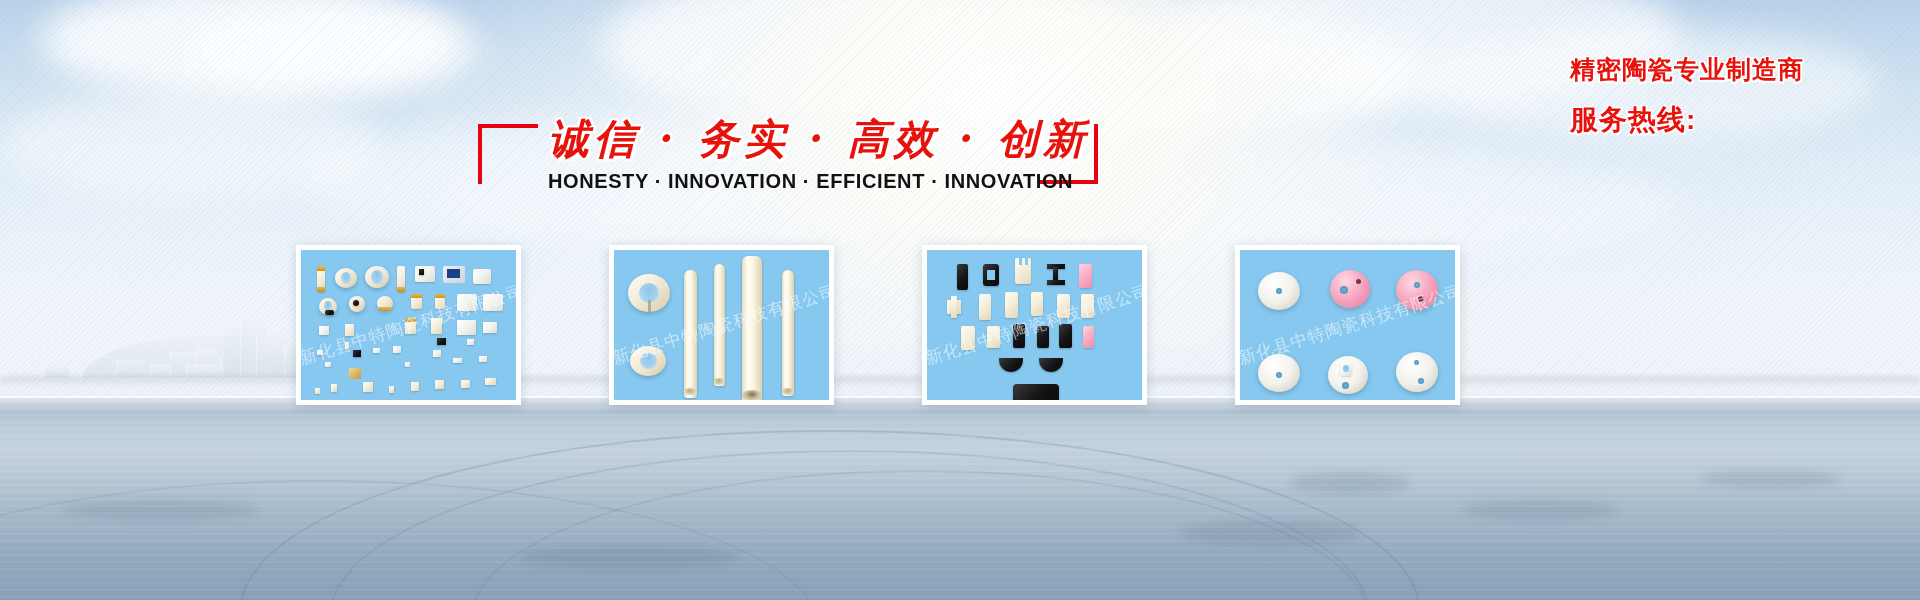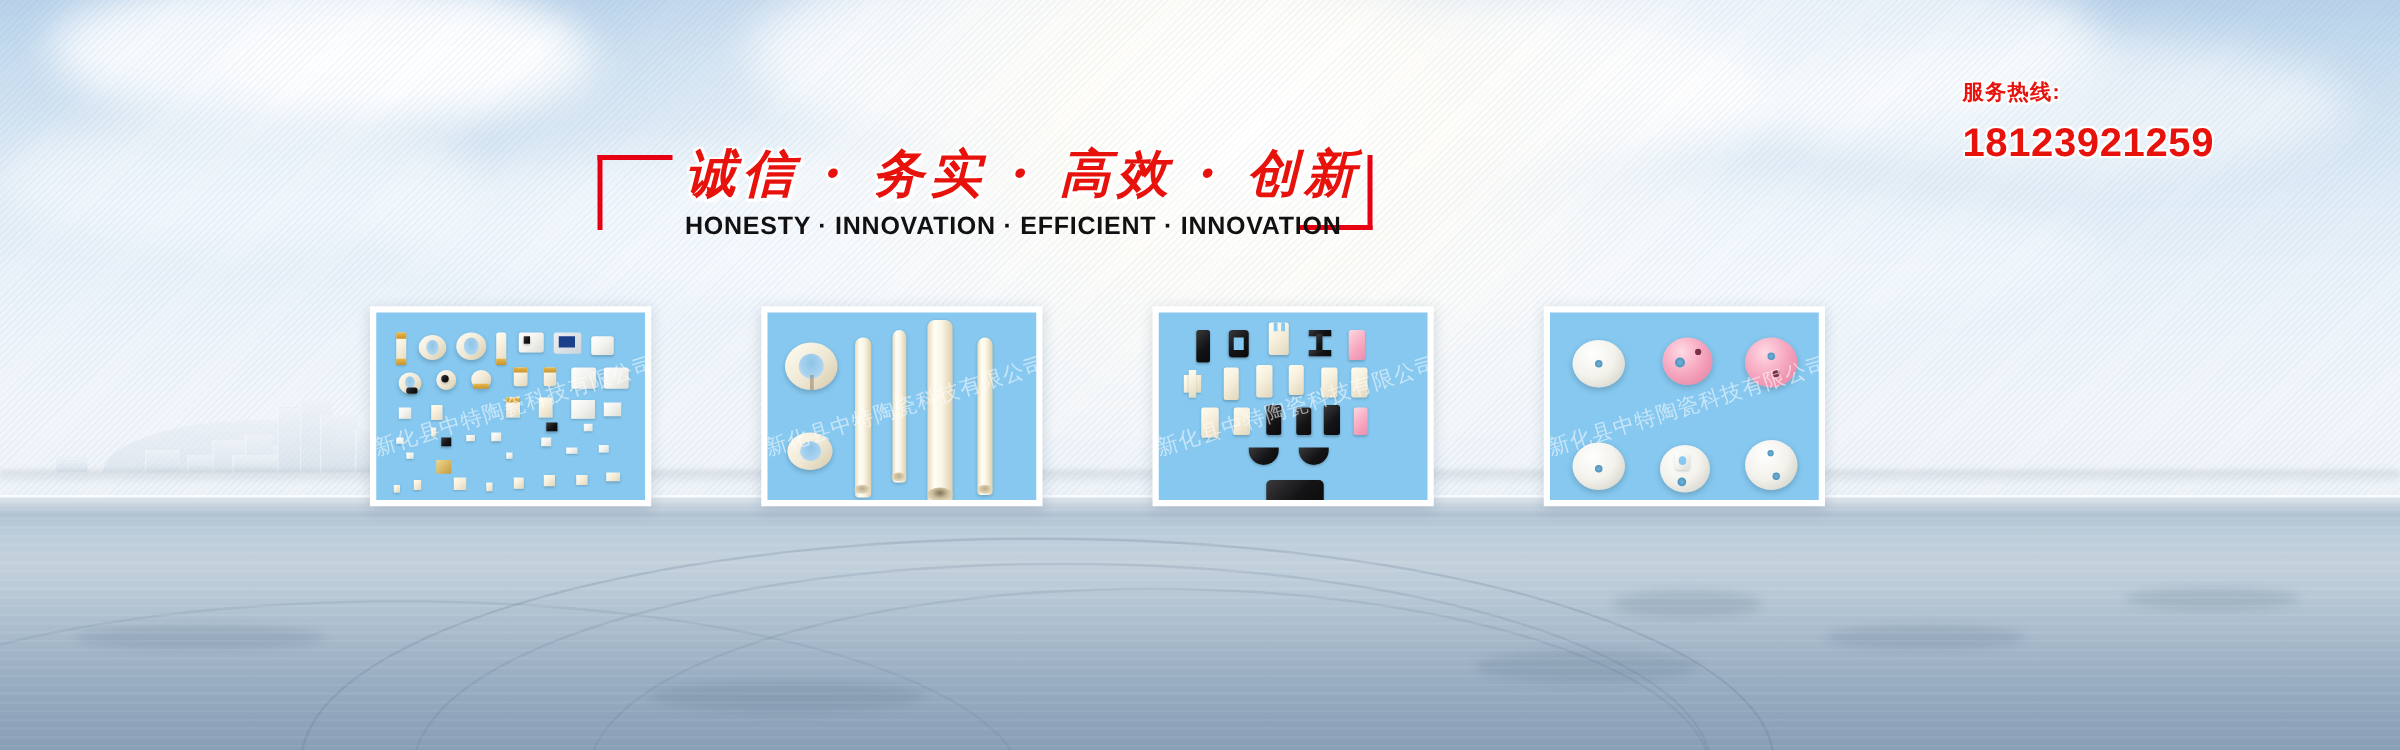"精密陶瓷专业制造商" div.contact-line { html: none -> <div>精密陶瓷专业制造商</div> }
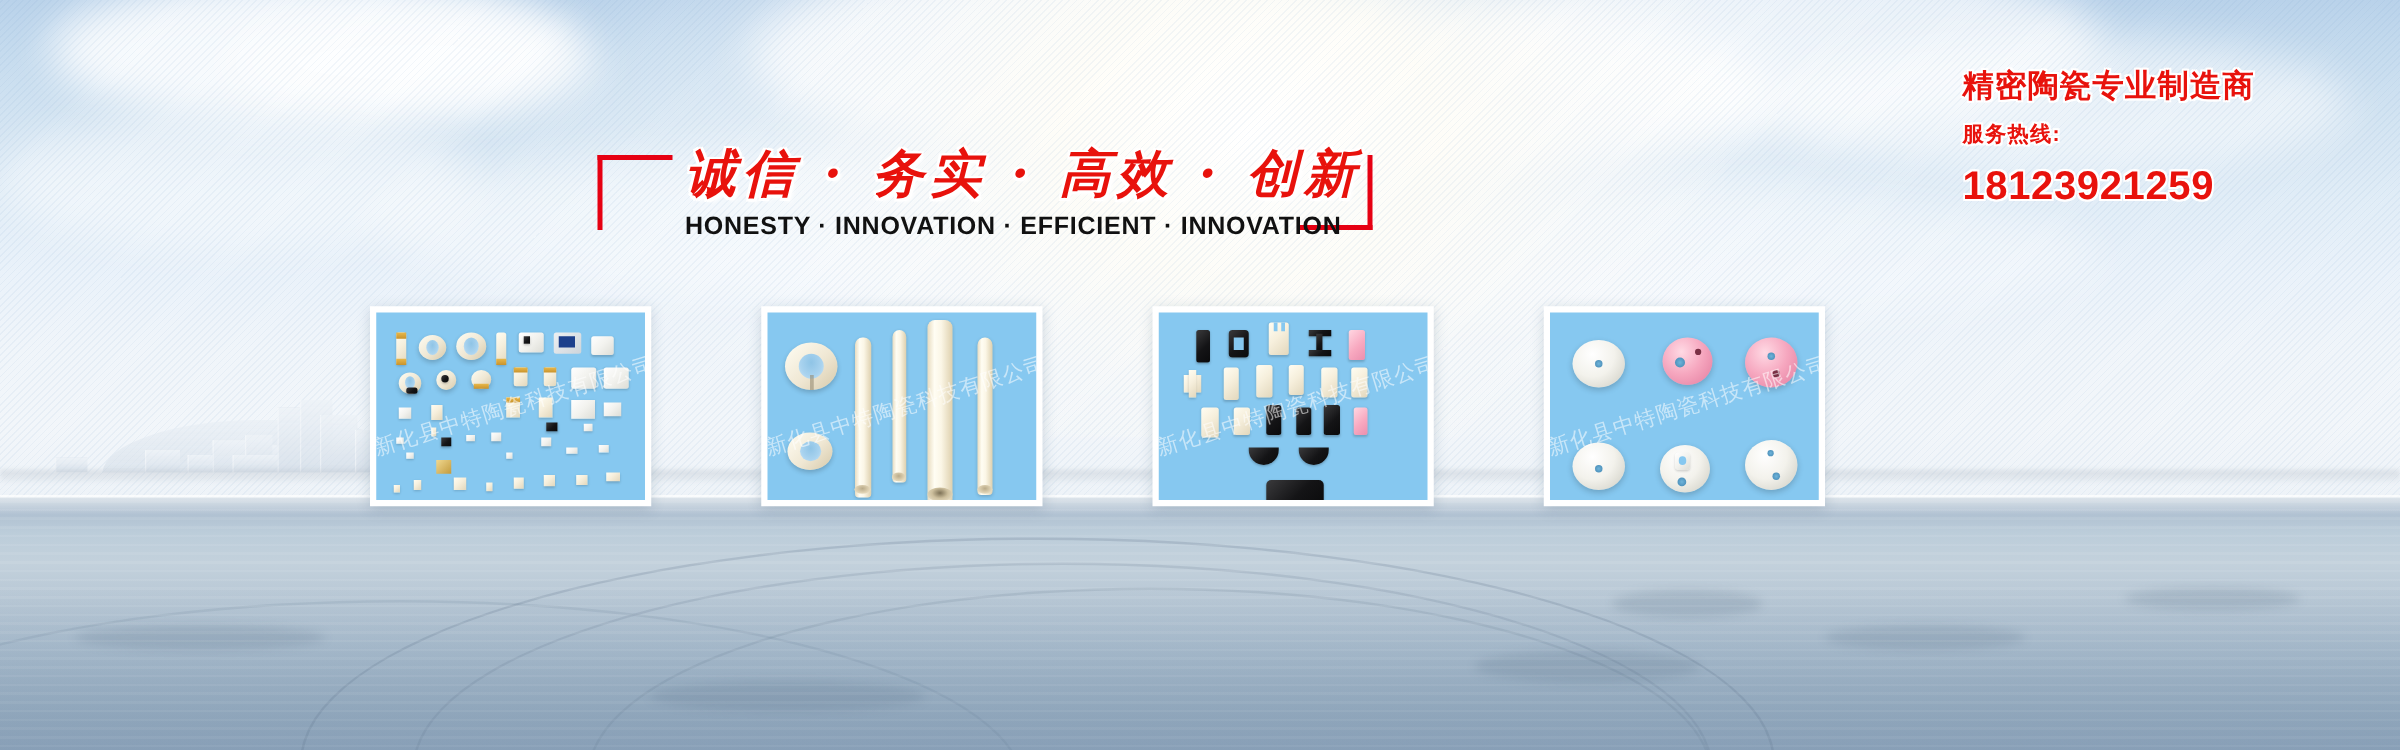"服务热线:" .contact-sub { font-size: 17px -> 28px; margin-top: 4px -> 16px }
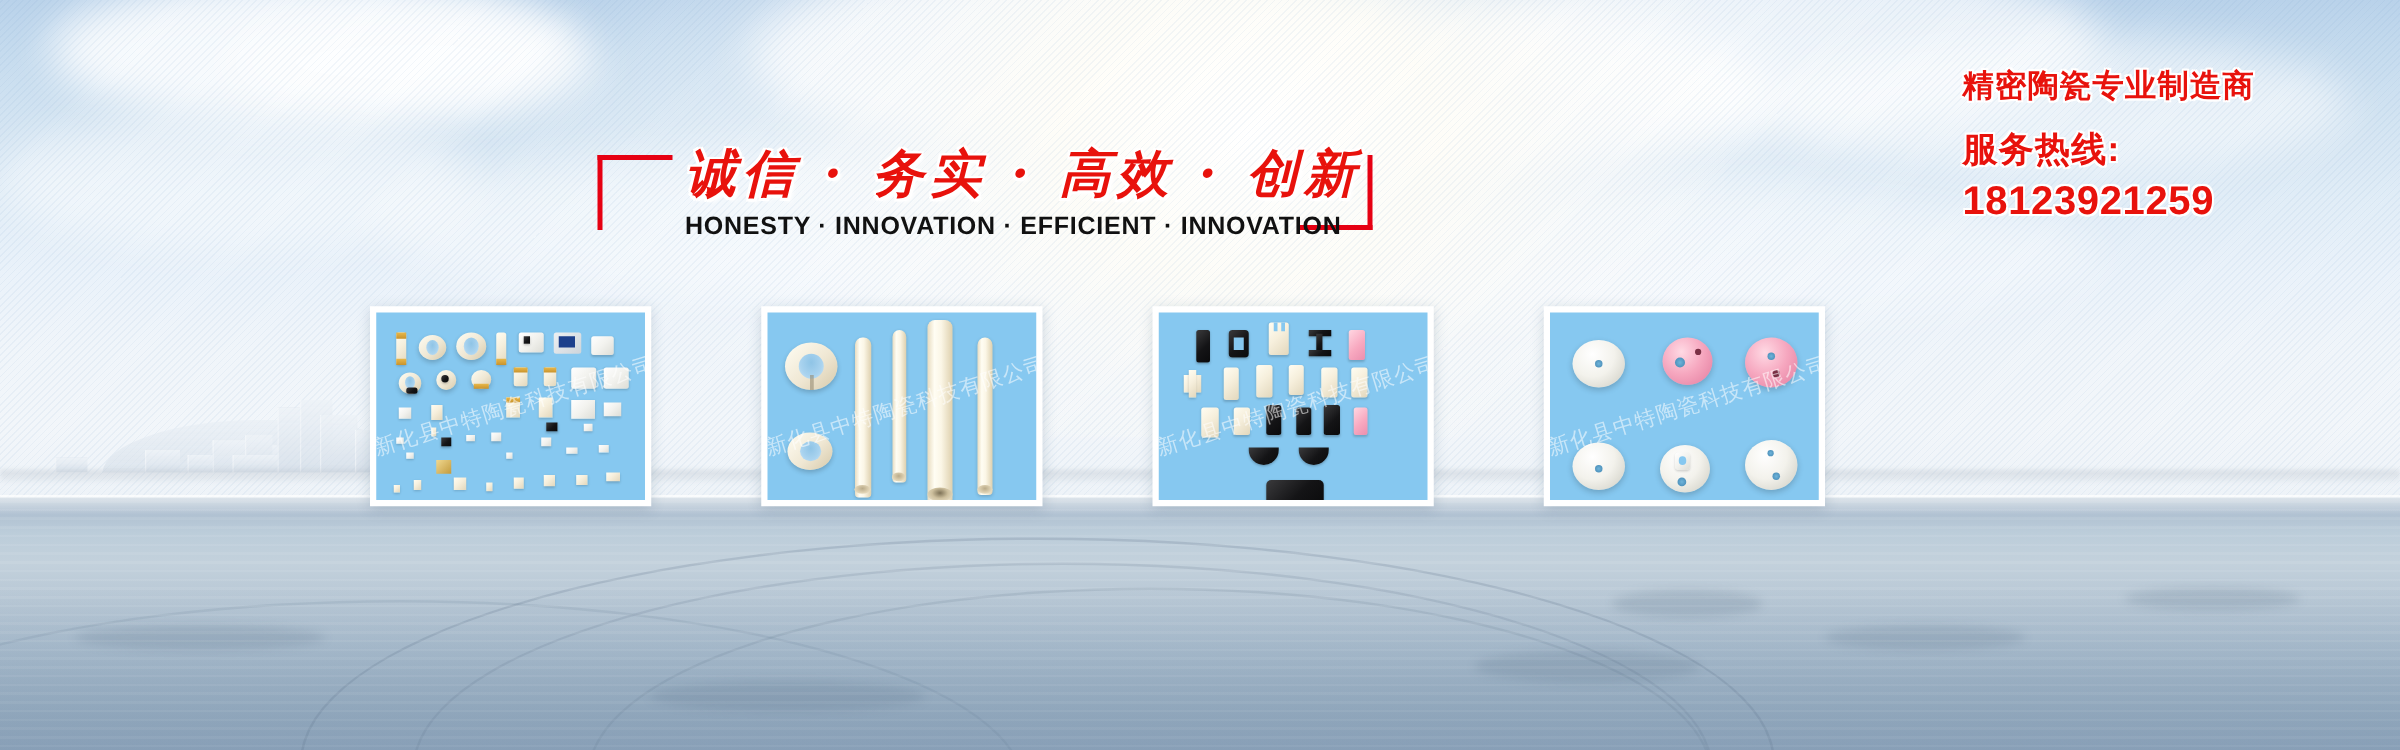"18123921259" div.contact-line { html: <div>18123921259</div> -> none }
